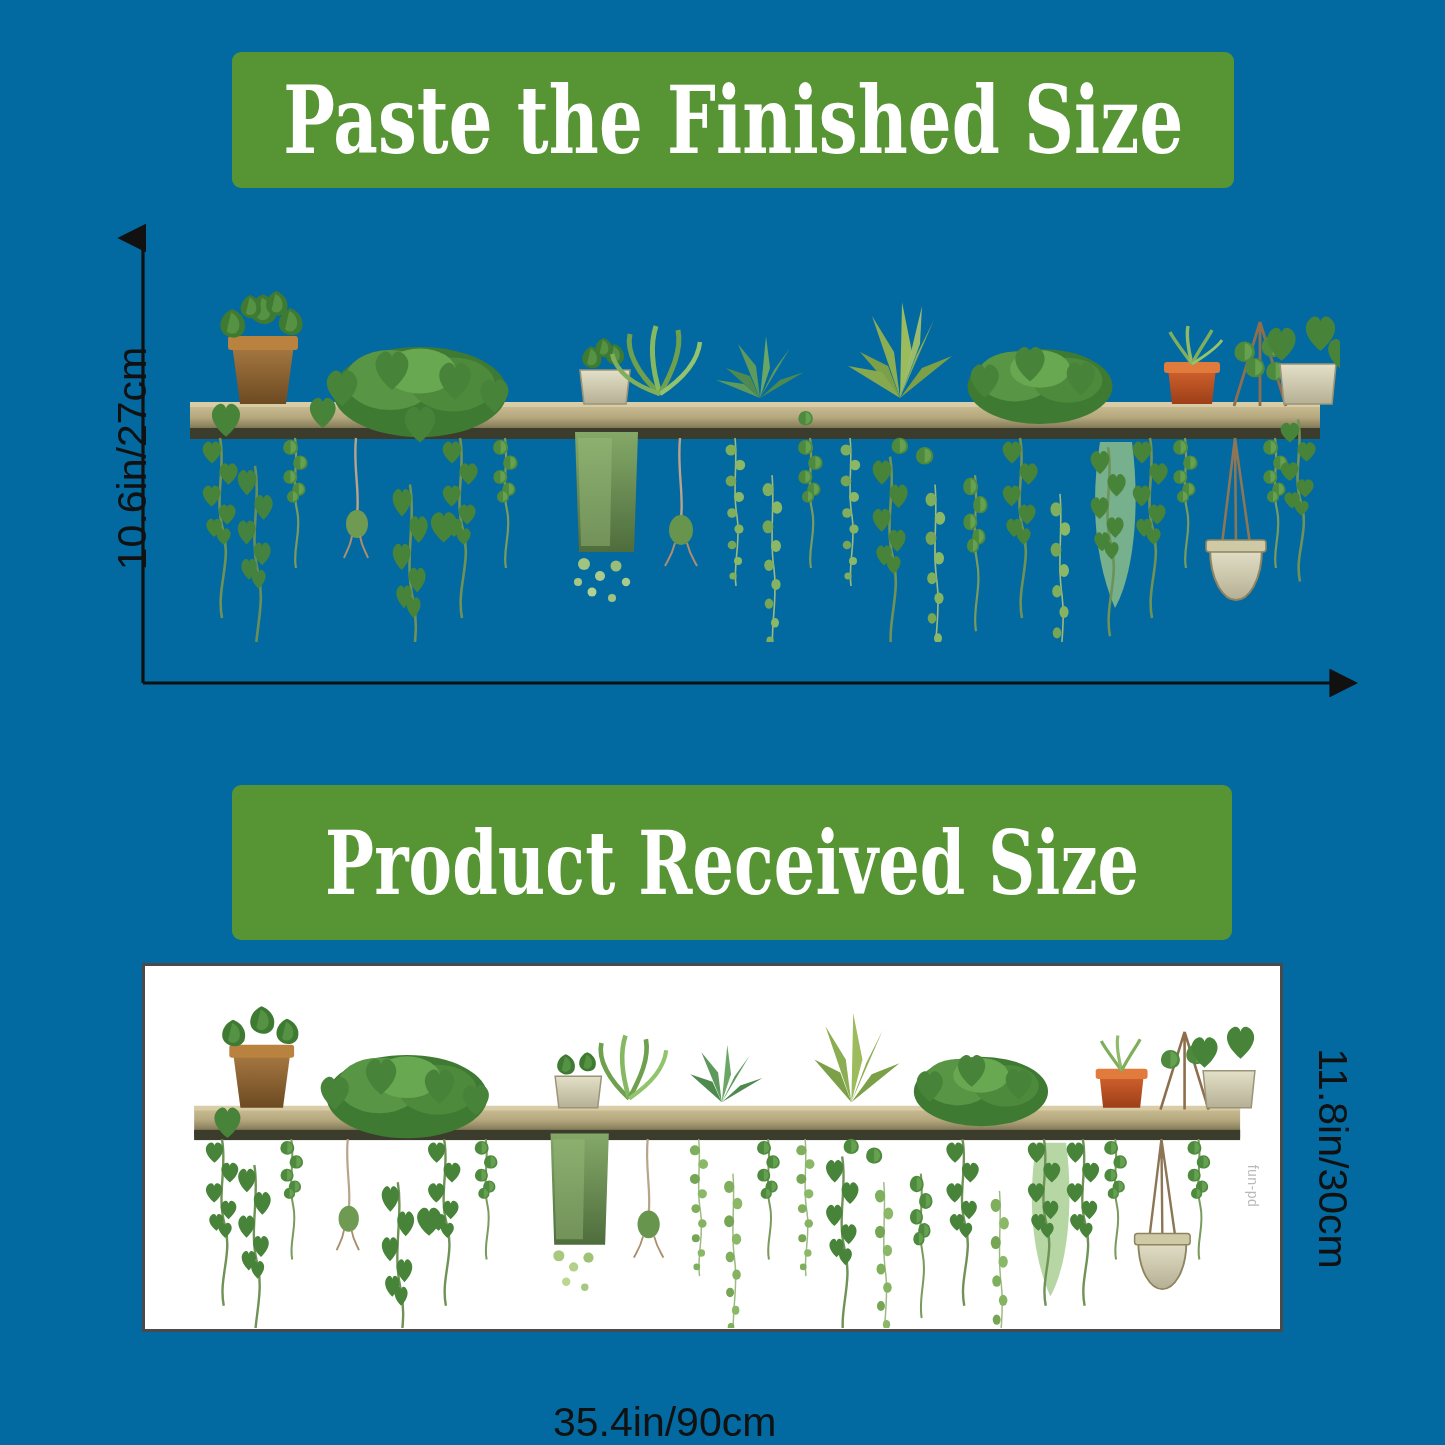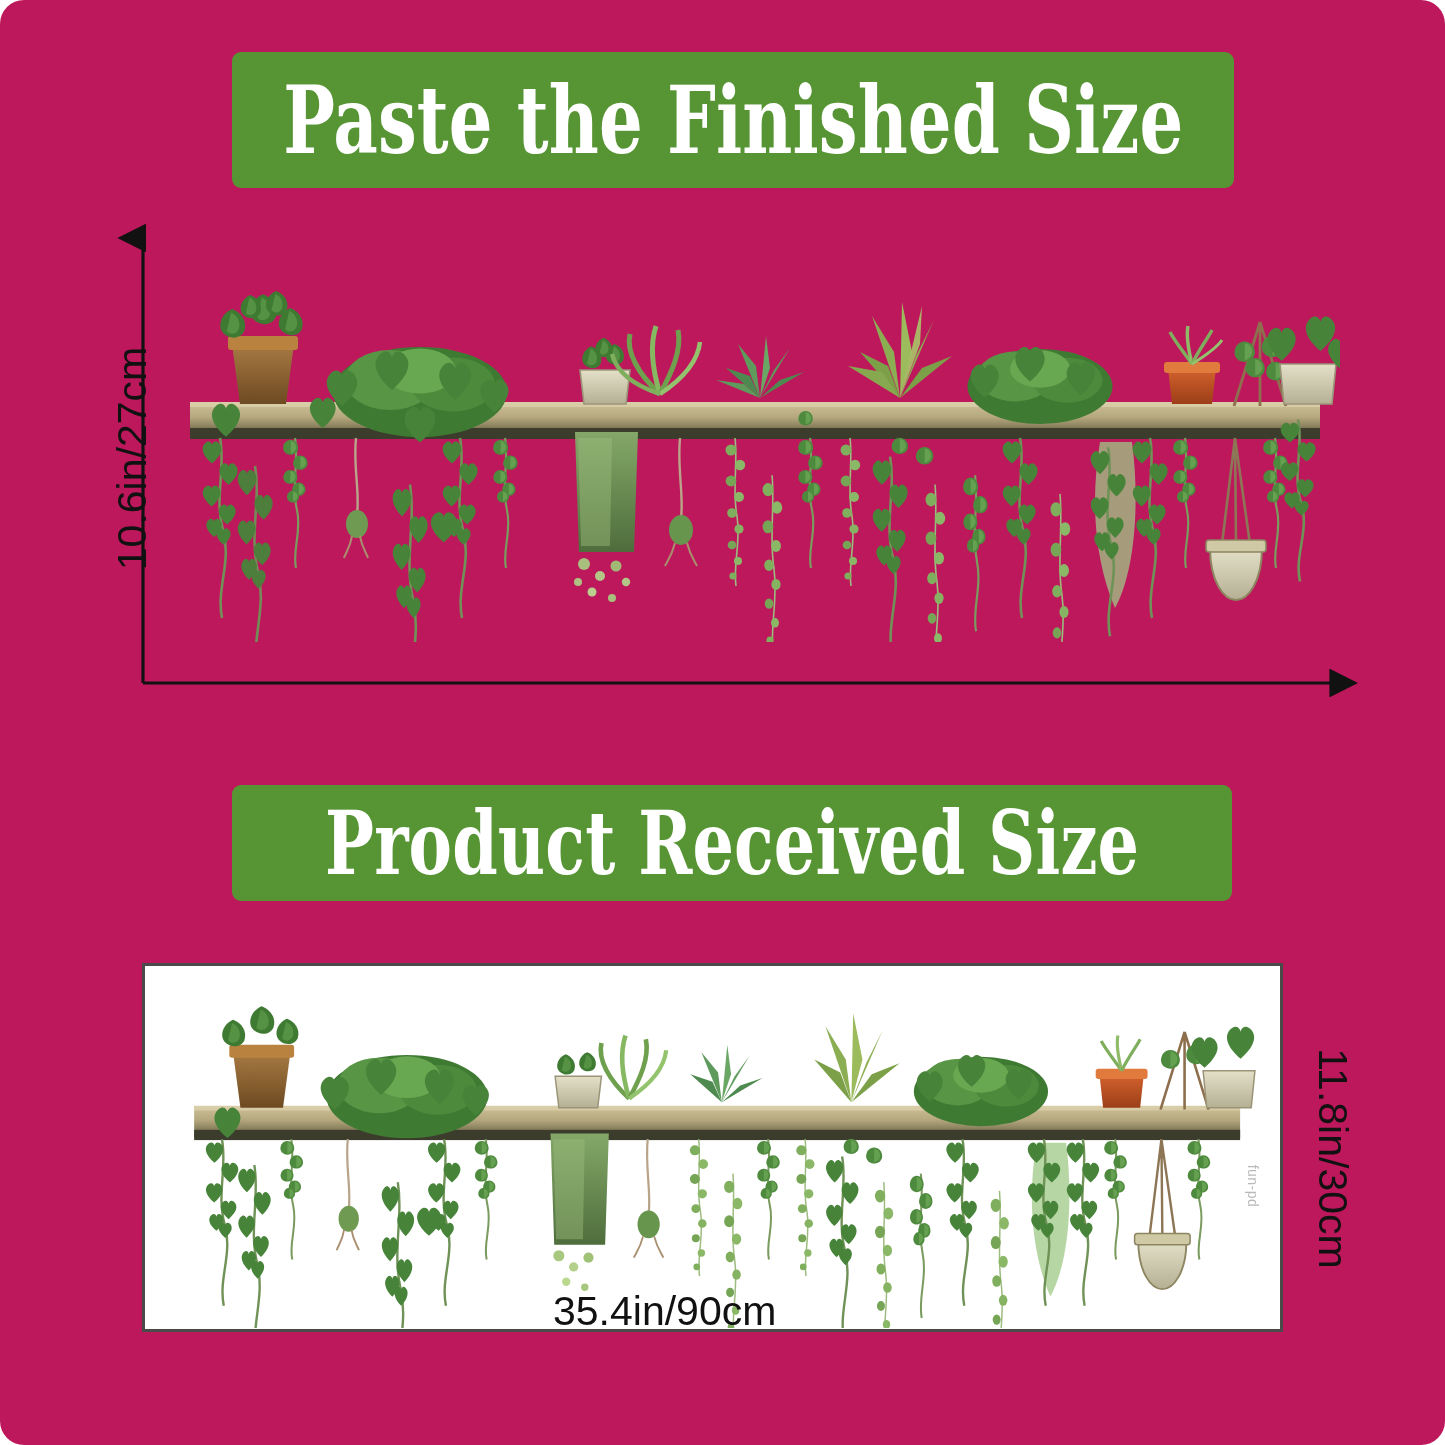"Paste the Finished Size" .stage { background: #be185d -> #0369a1; border-radius: 24px -> none }
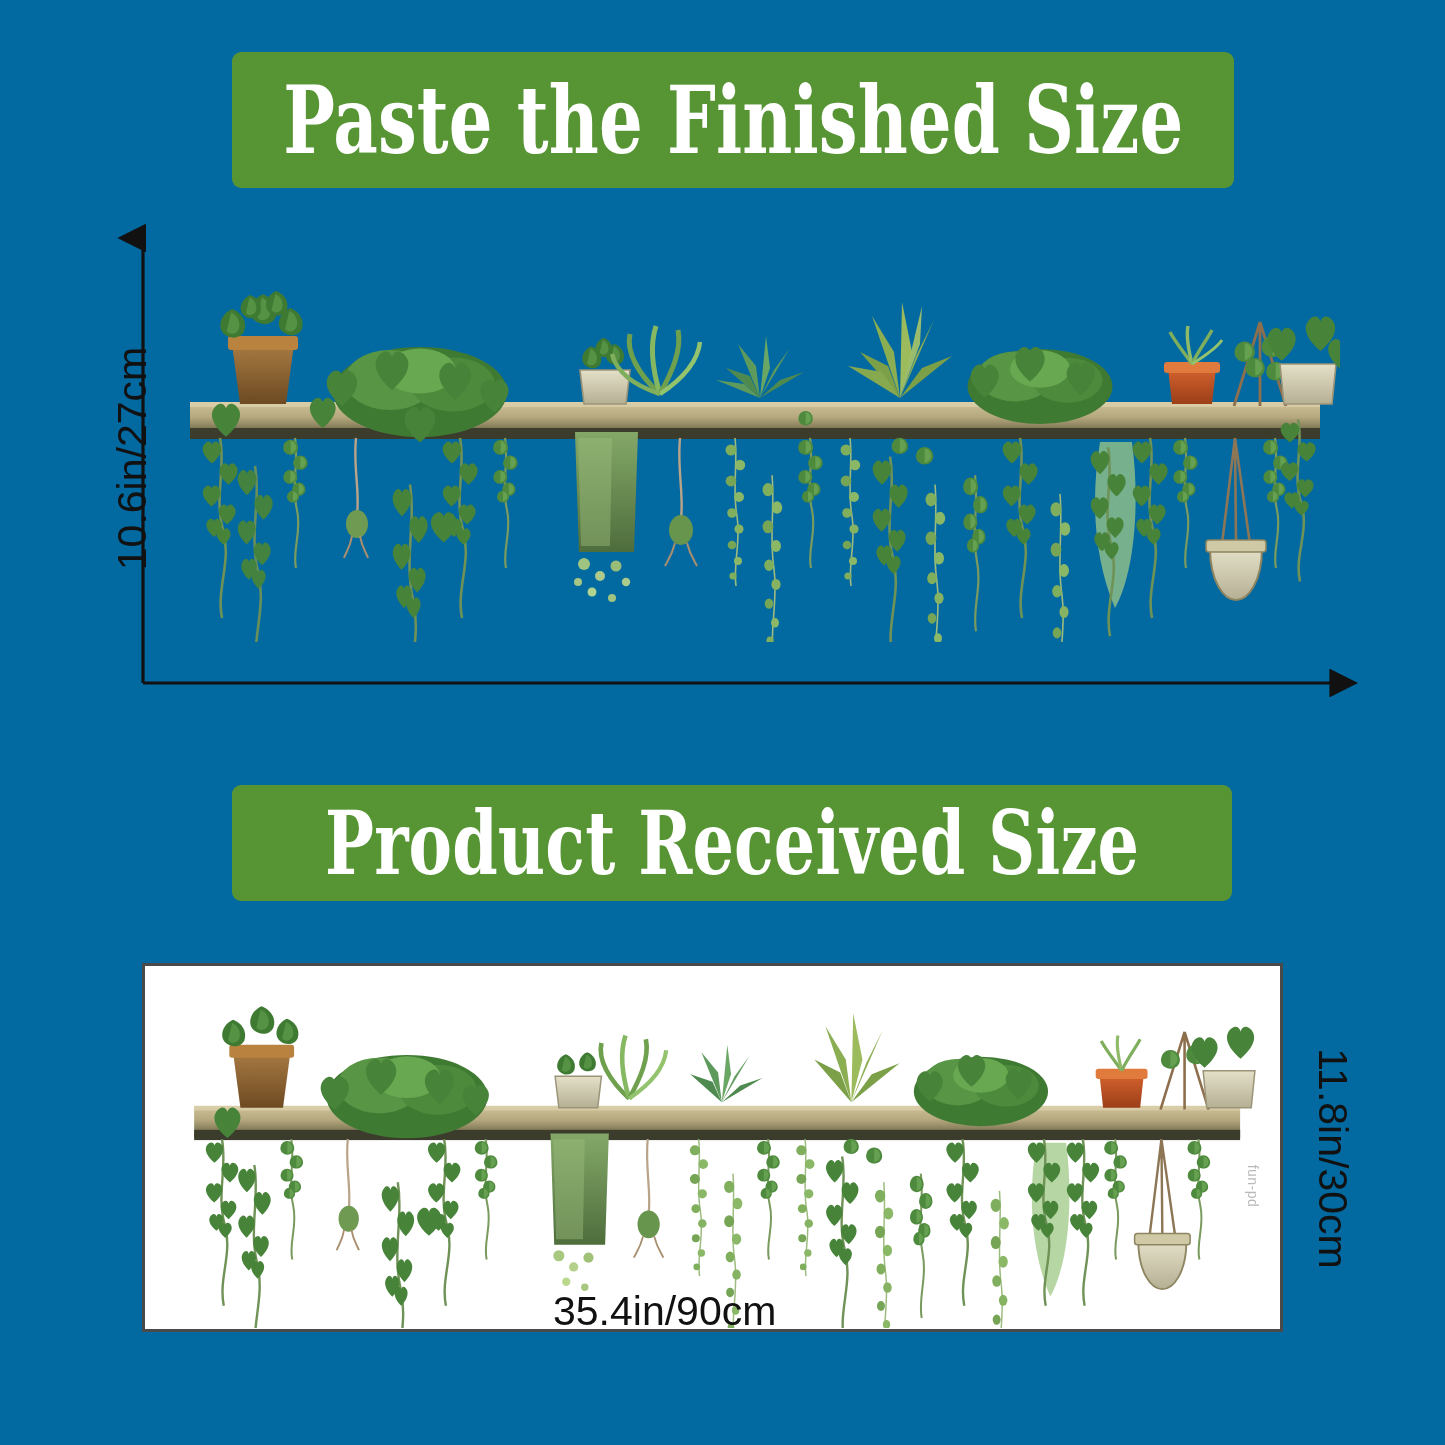"Product Received Size" #banner-2 { height: 116px -> 155px }
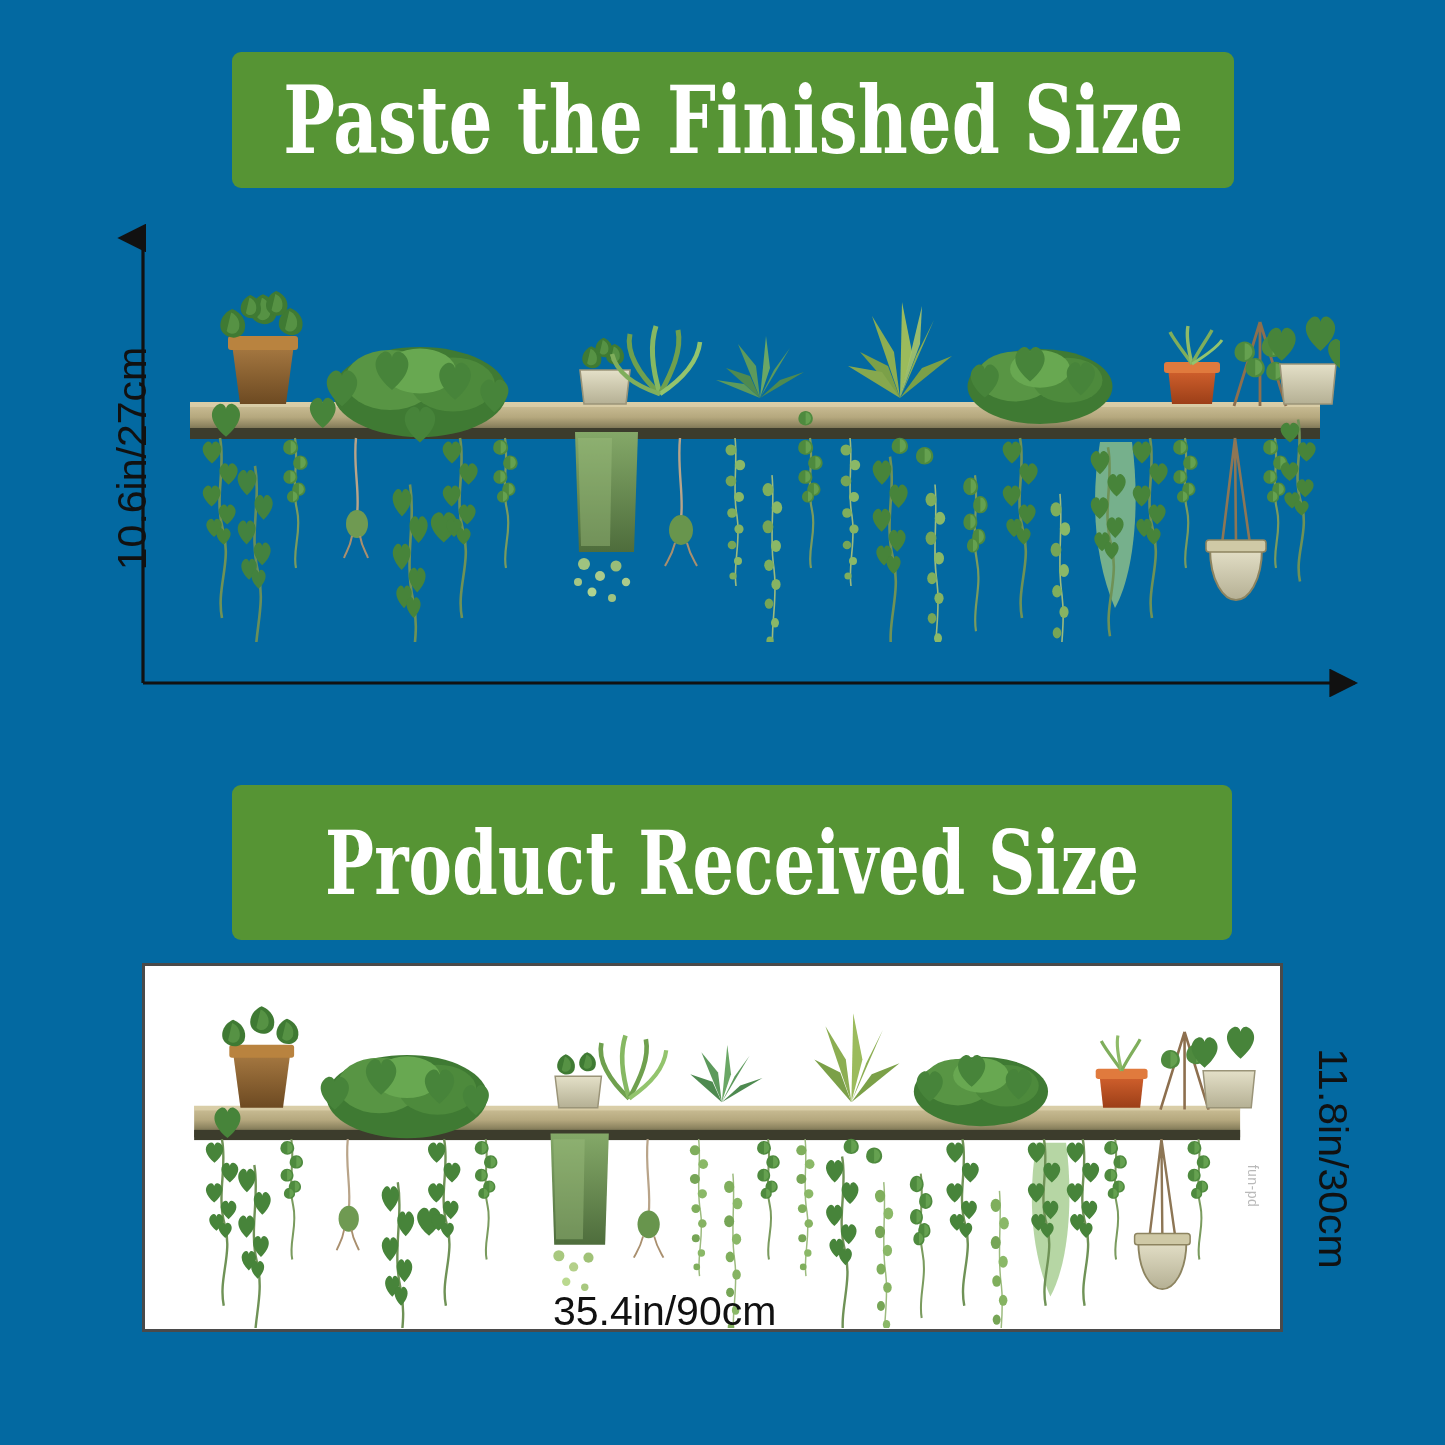"35.4in/90cm" #measure-width-2 { top: 1288px -> 1399px }
